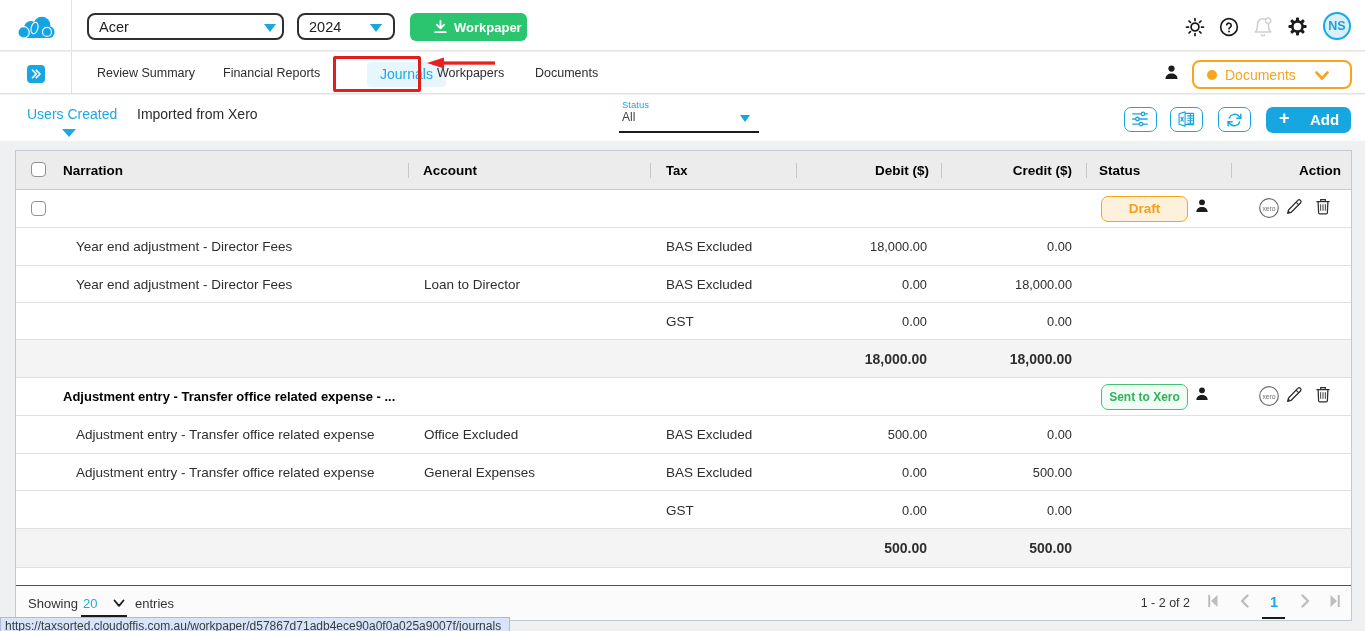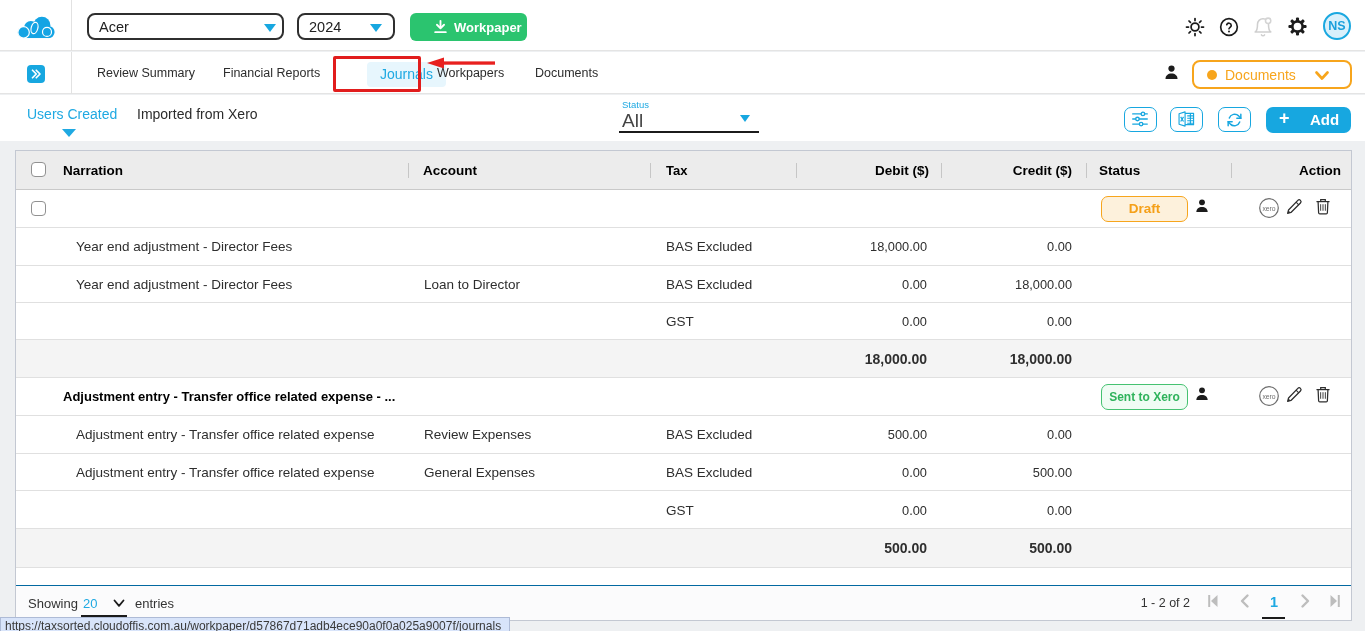"All" span.abs { font-size: 19px -> 12px }
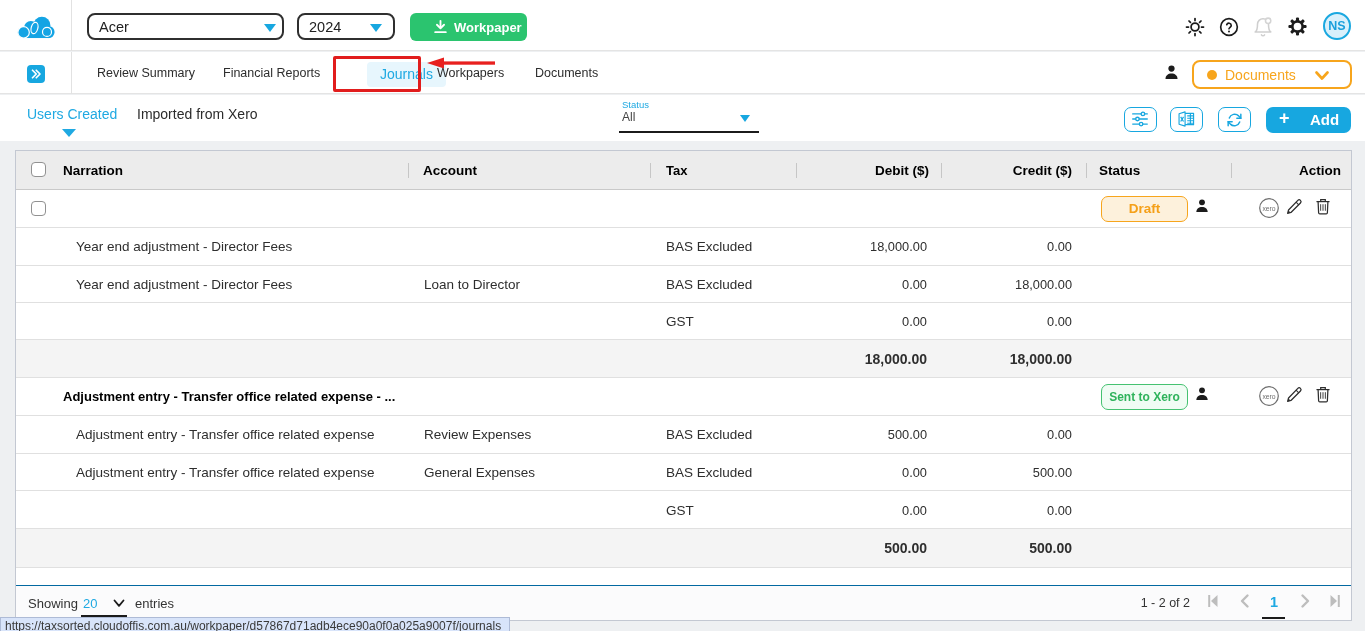"Review Expenses" span.cell { text: Review Expenses -> Office Excluded }
